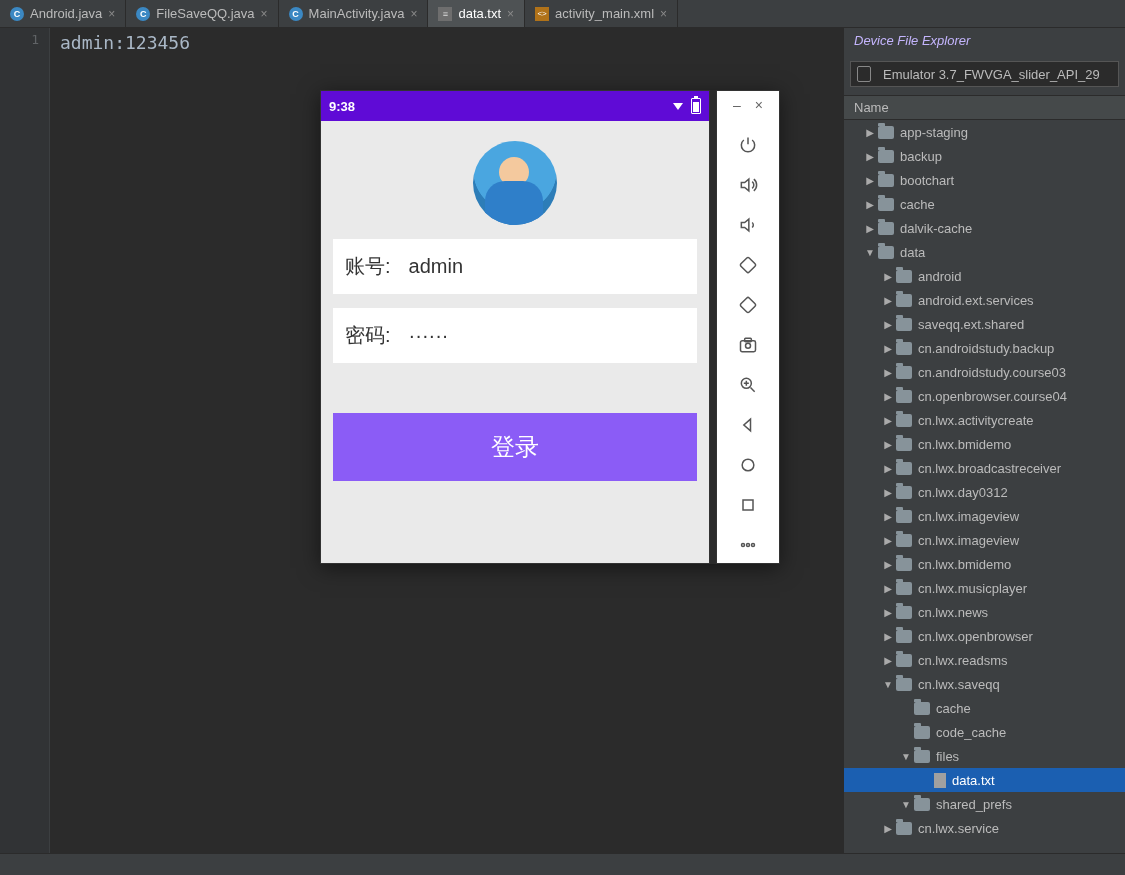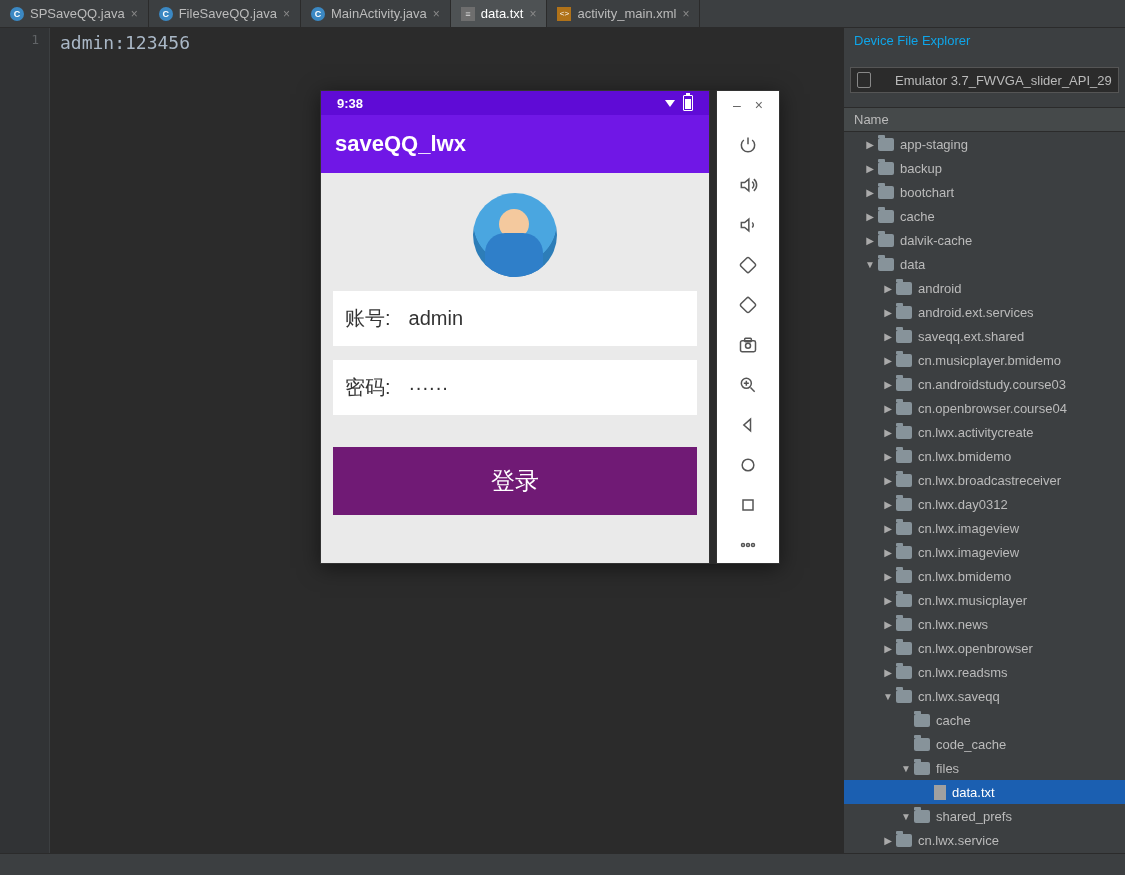"SPSaveQQ.java" span { text: SPSaveQQ.java -> Android.java }
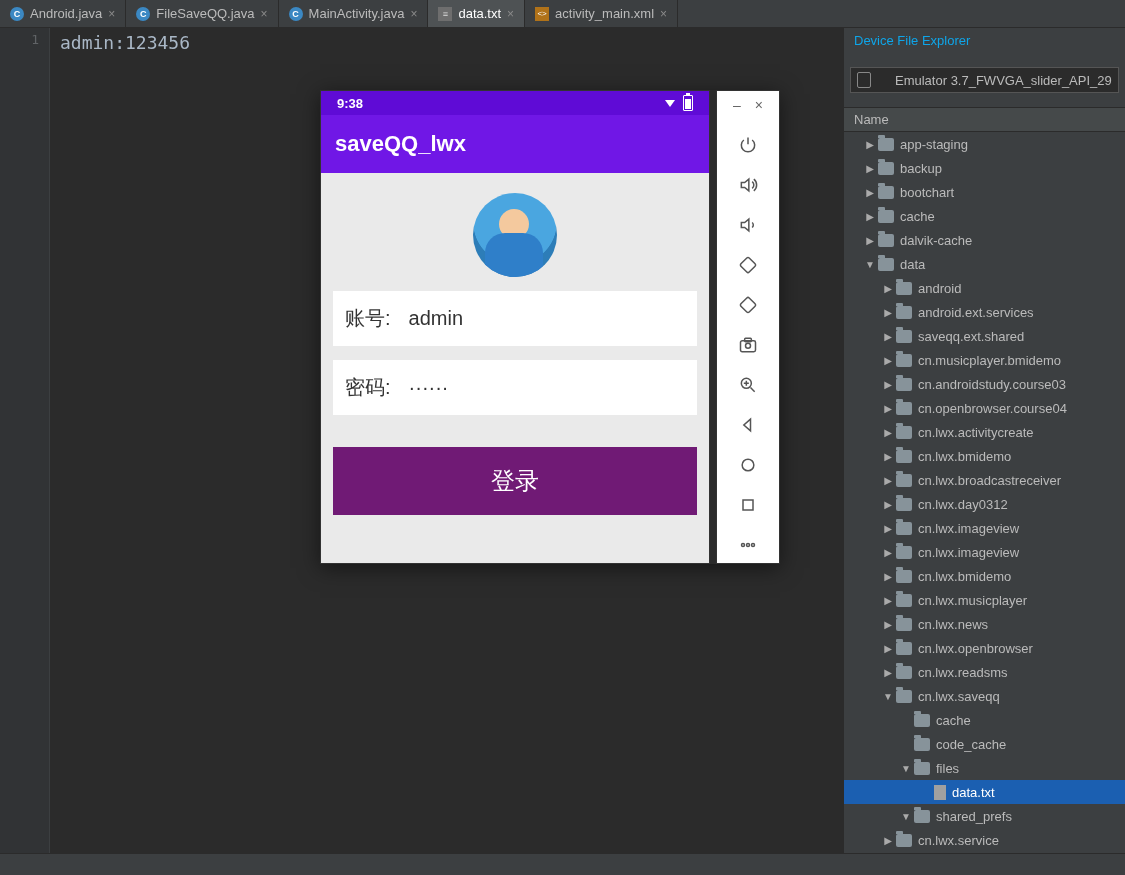"Device File Explorer" .panel-title { color: #0ea5e9 -> #c4b5fd; font-style: none -> italic }
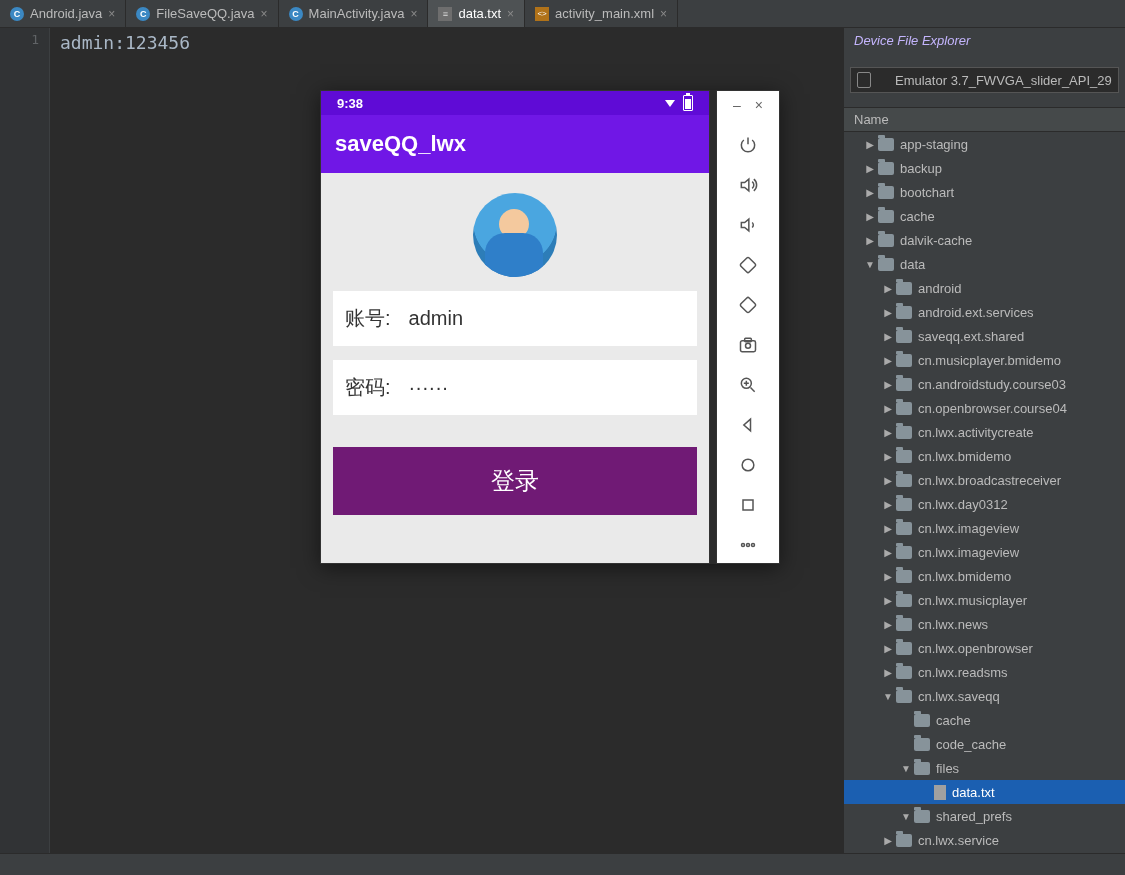"Emulator 3.7_FWVGA_slider_API_29" .device-select { gap: 24px -> 12px; margin: 14px 6px -> 8px 6px }
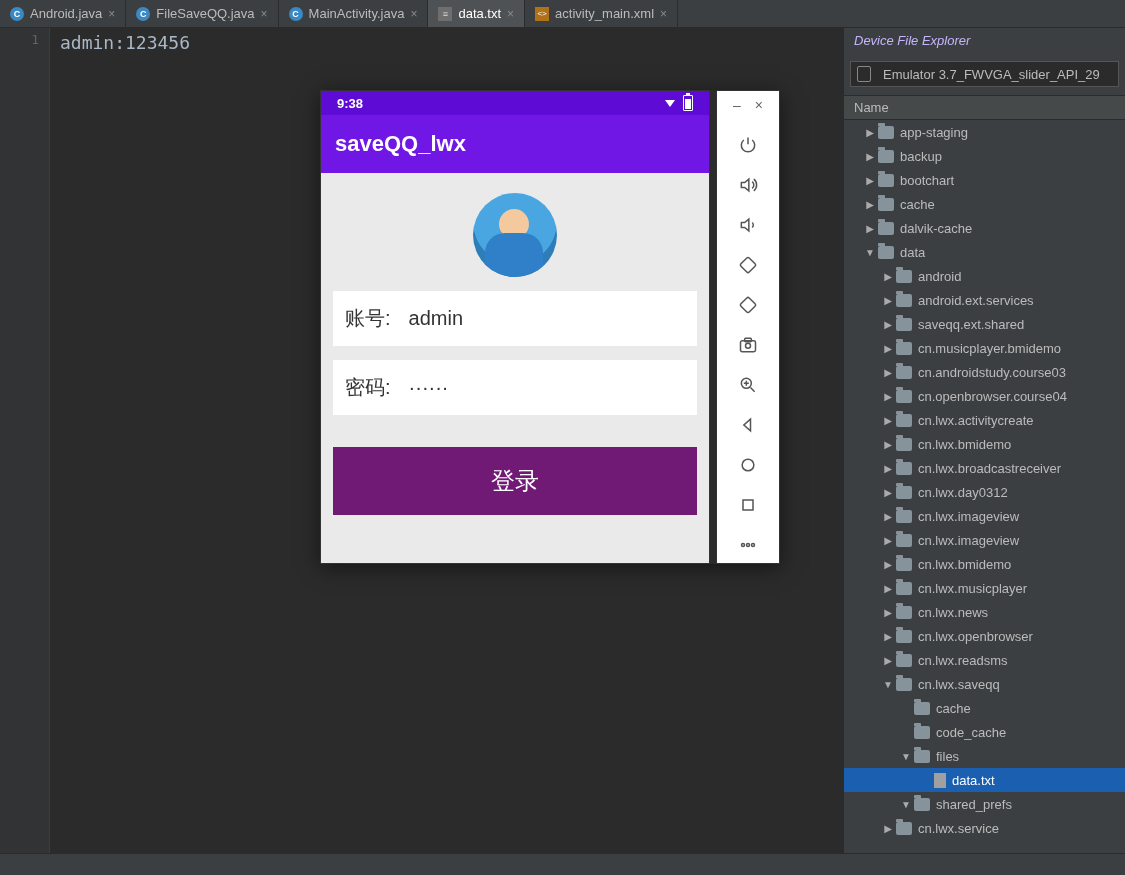"9:38" .statusbar { height: 24px -> 30px; padding: 0 16px -> 0 8px }
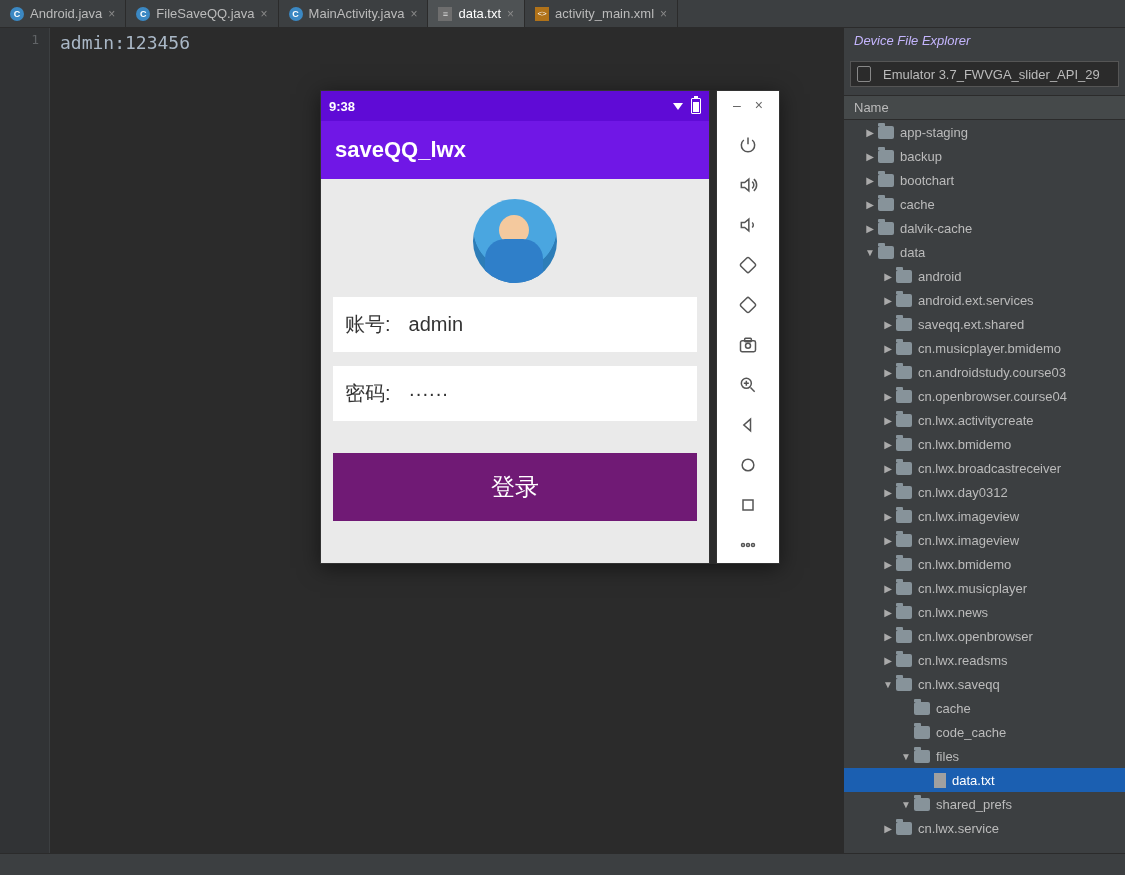"saveQQ_lwx" div.appbar { html: <div>saveQQ_lwx</div> -> none }
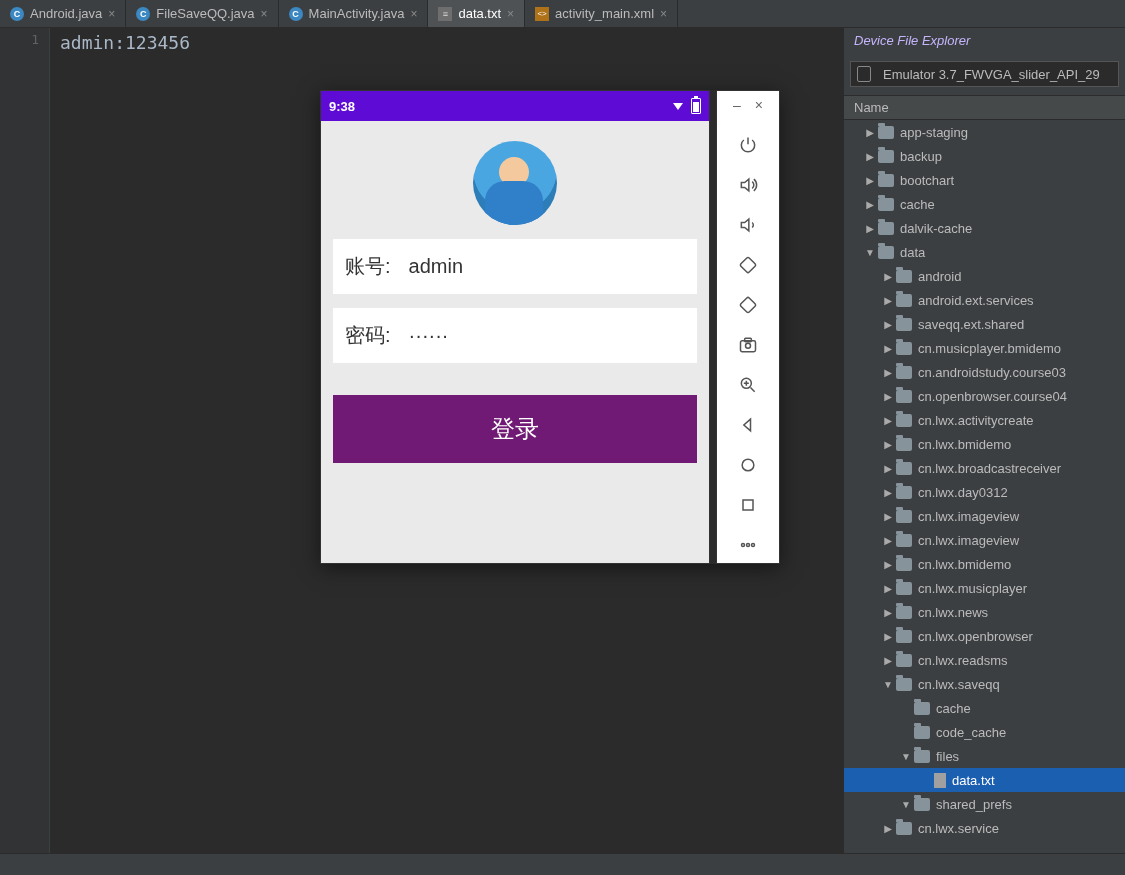"cn.musicplayer.bmidemo" span { text: cn.musicplayer.bmidemo -> cn.androidstudy.backup }
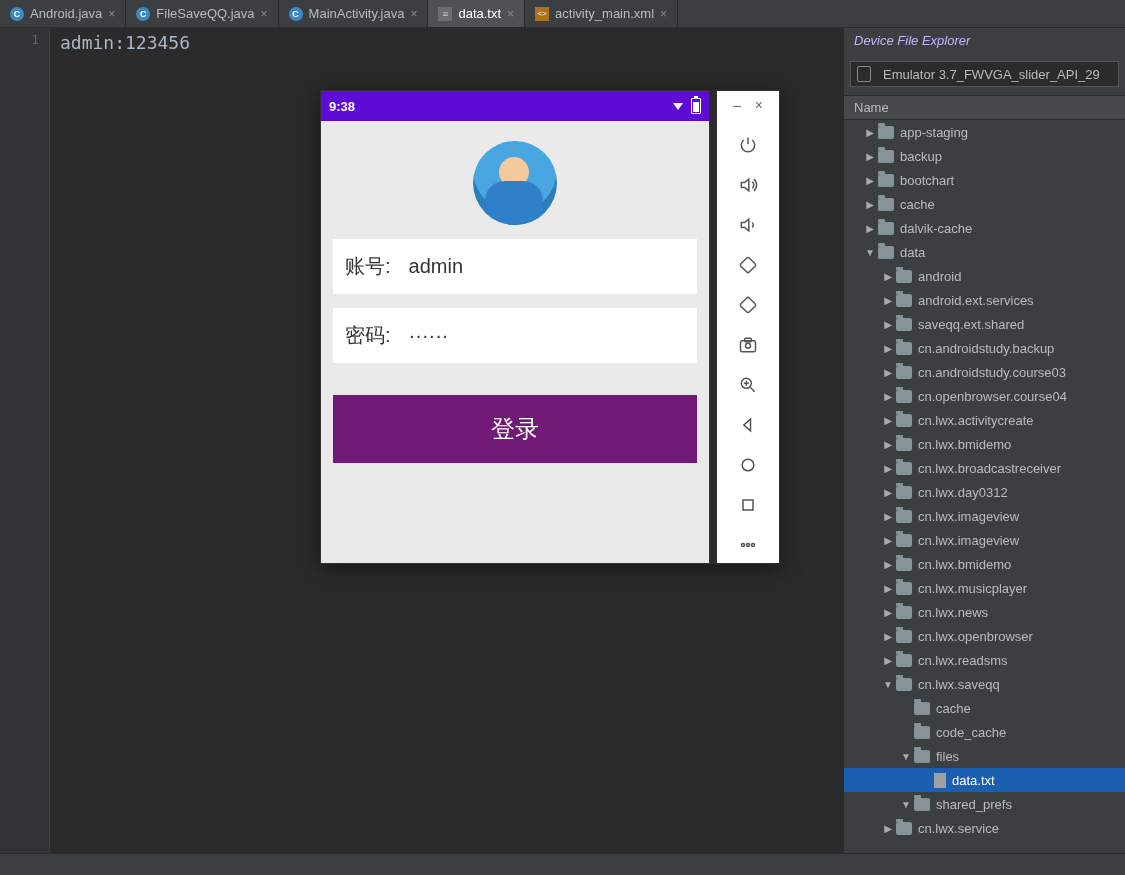"登录" .loginbtn { background: #701a75 -> #8b5cf6; margin-top: 18px -> 36px }
